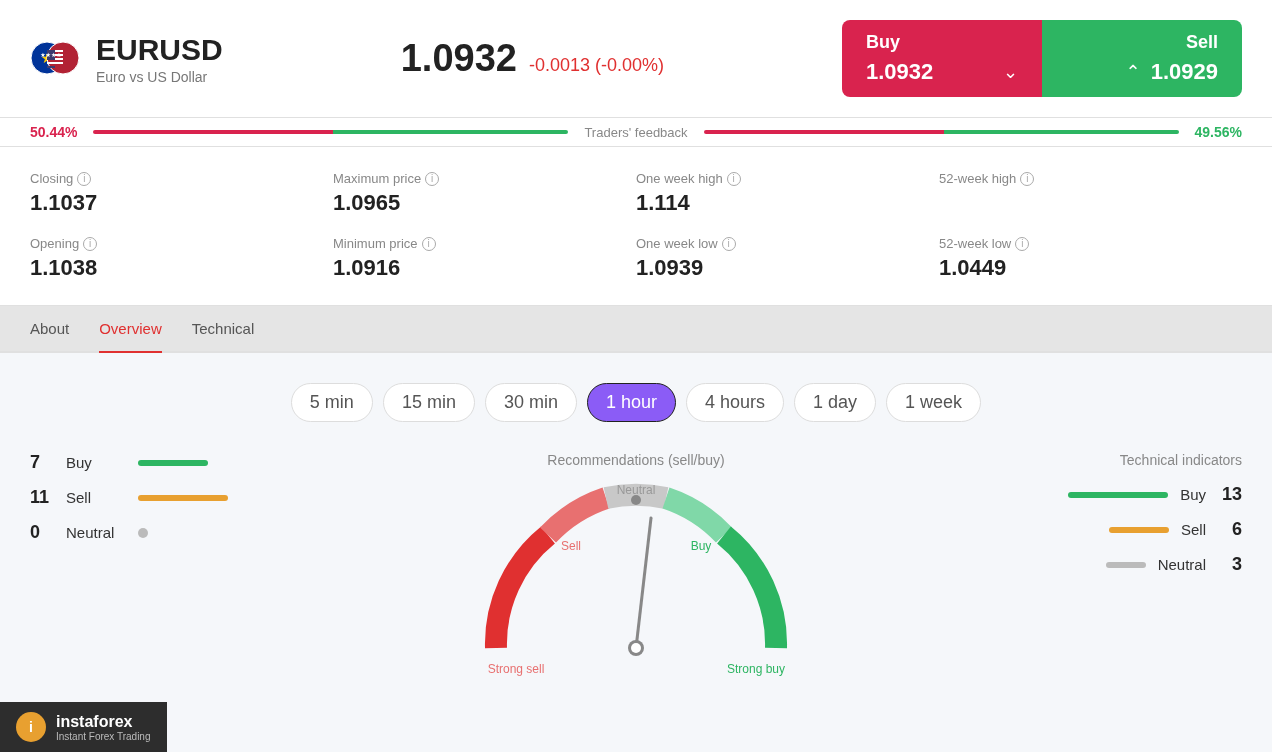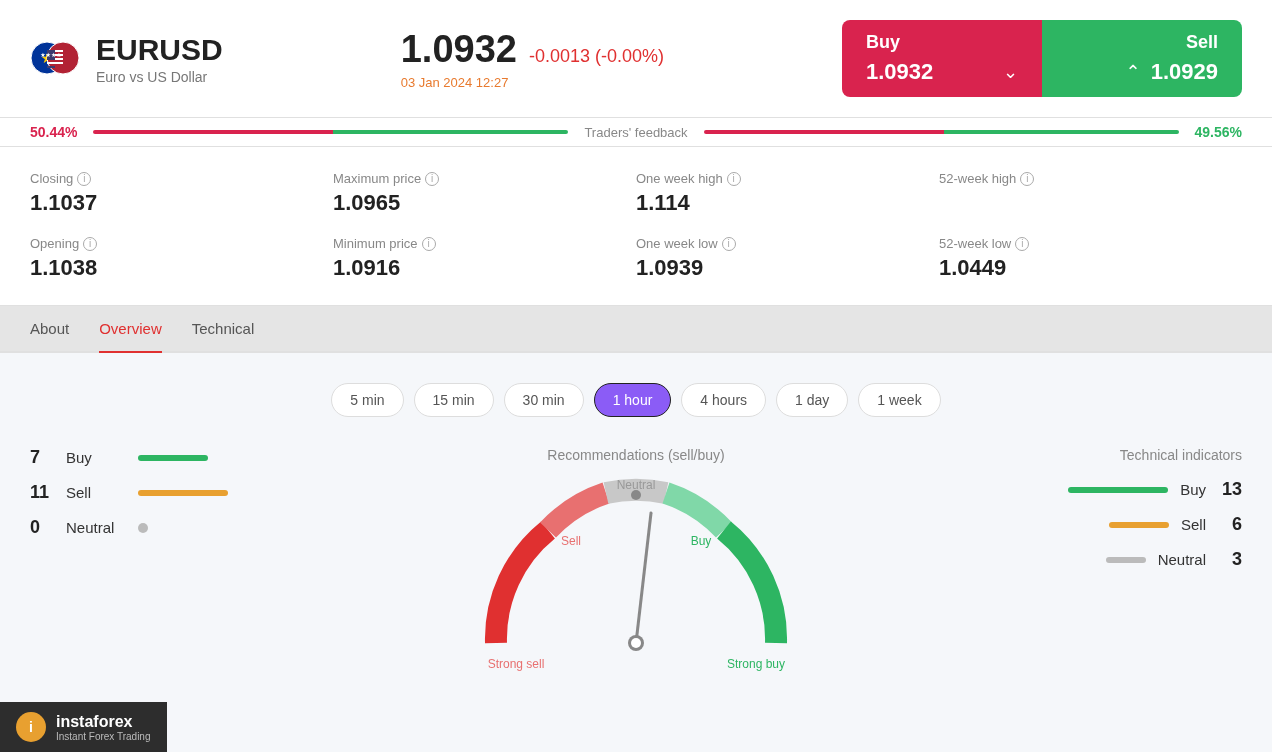"03 Jan 2024 12:27" div.price-date { html: <div>03 Jan 2024 12:27</div> -> none }
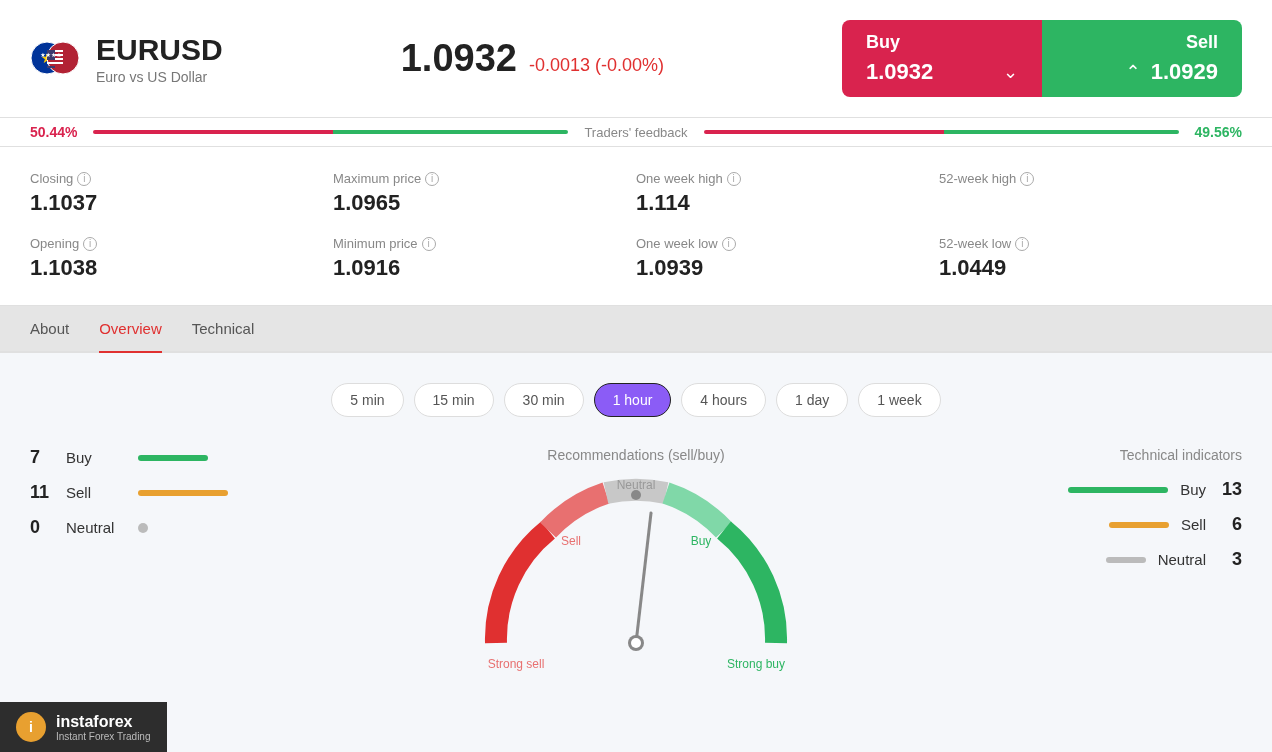"5 min" .tf-btn { font-size: 14px -> 18px }
